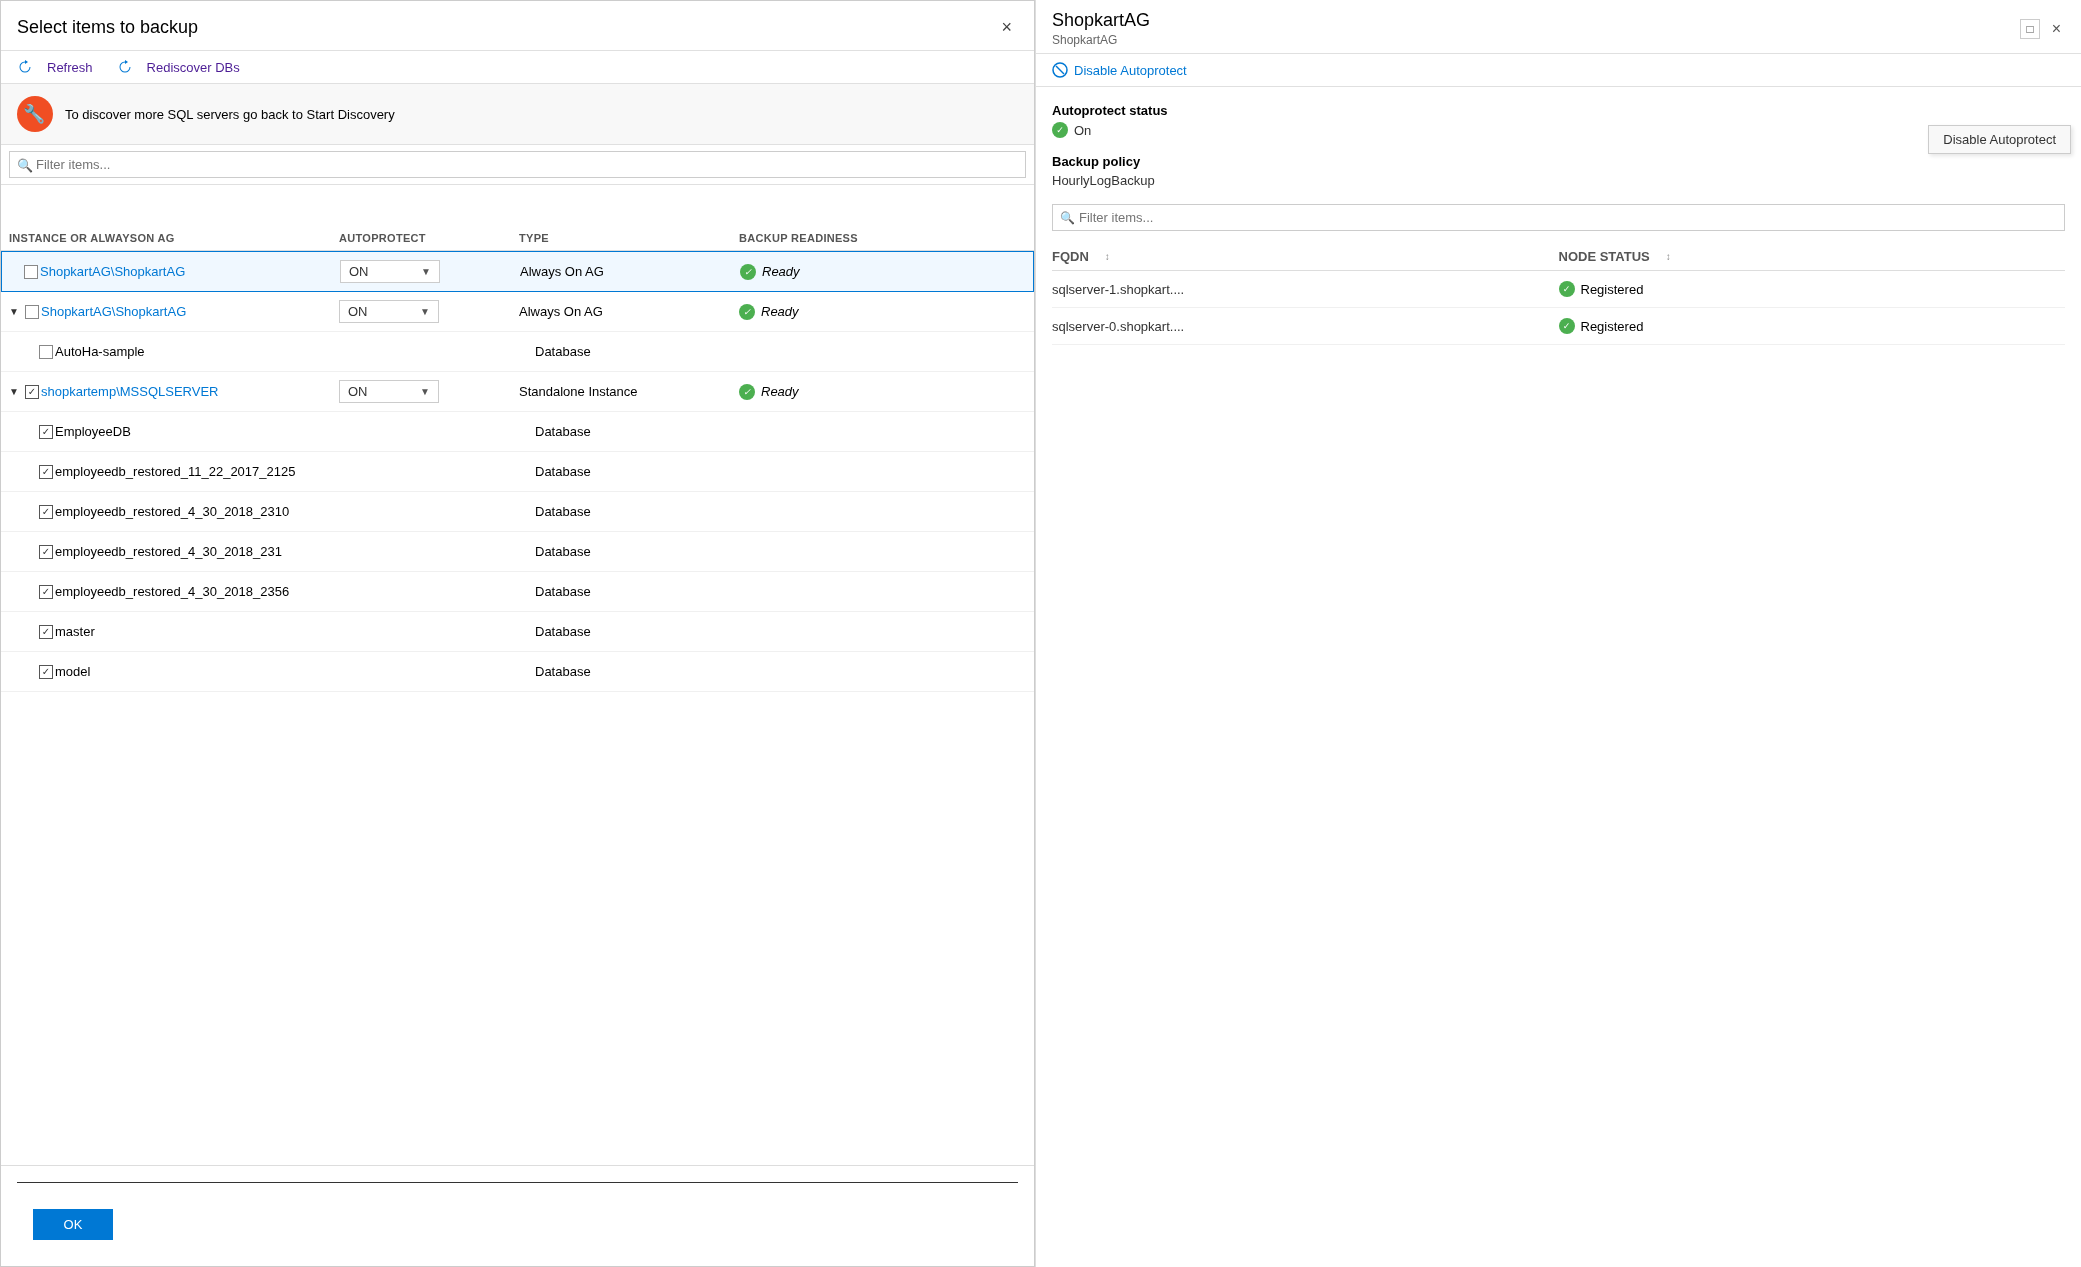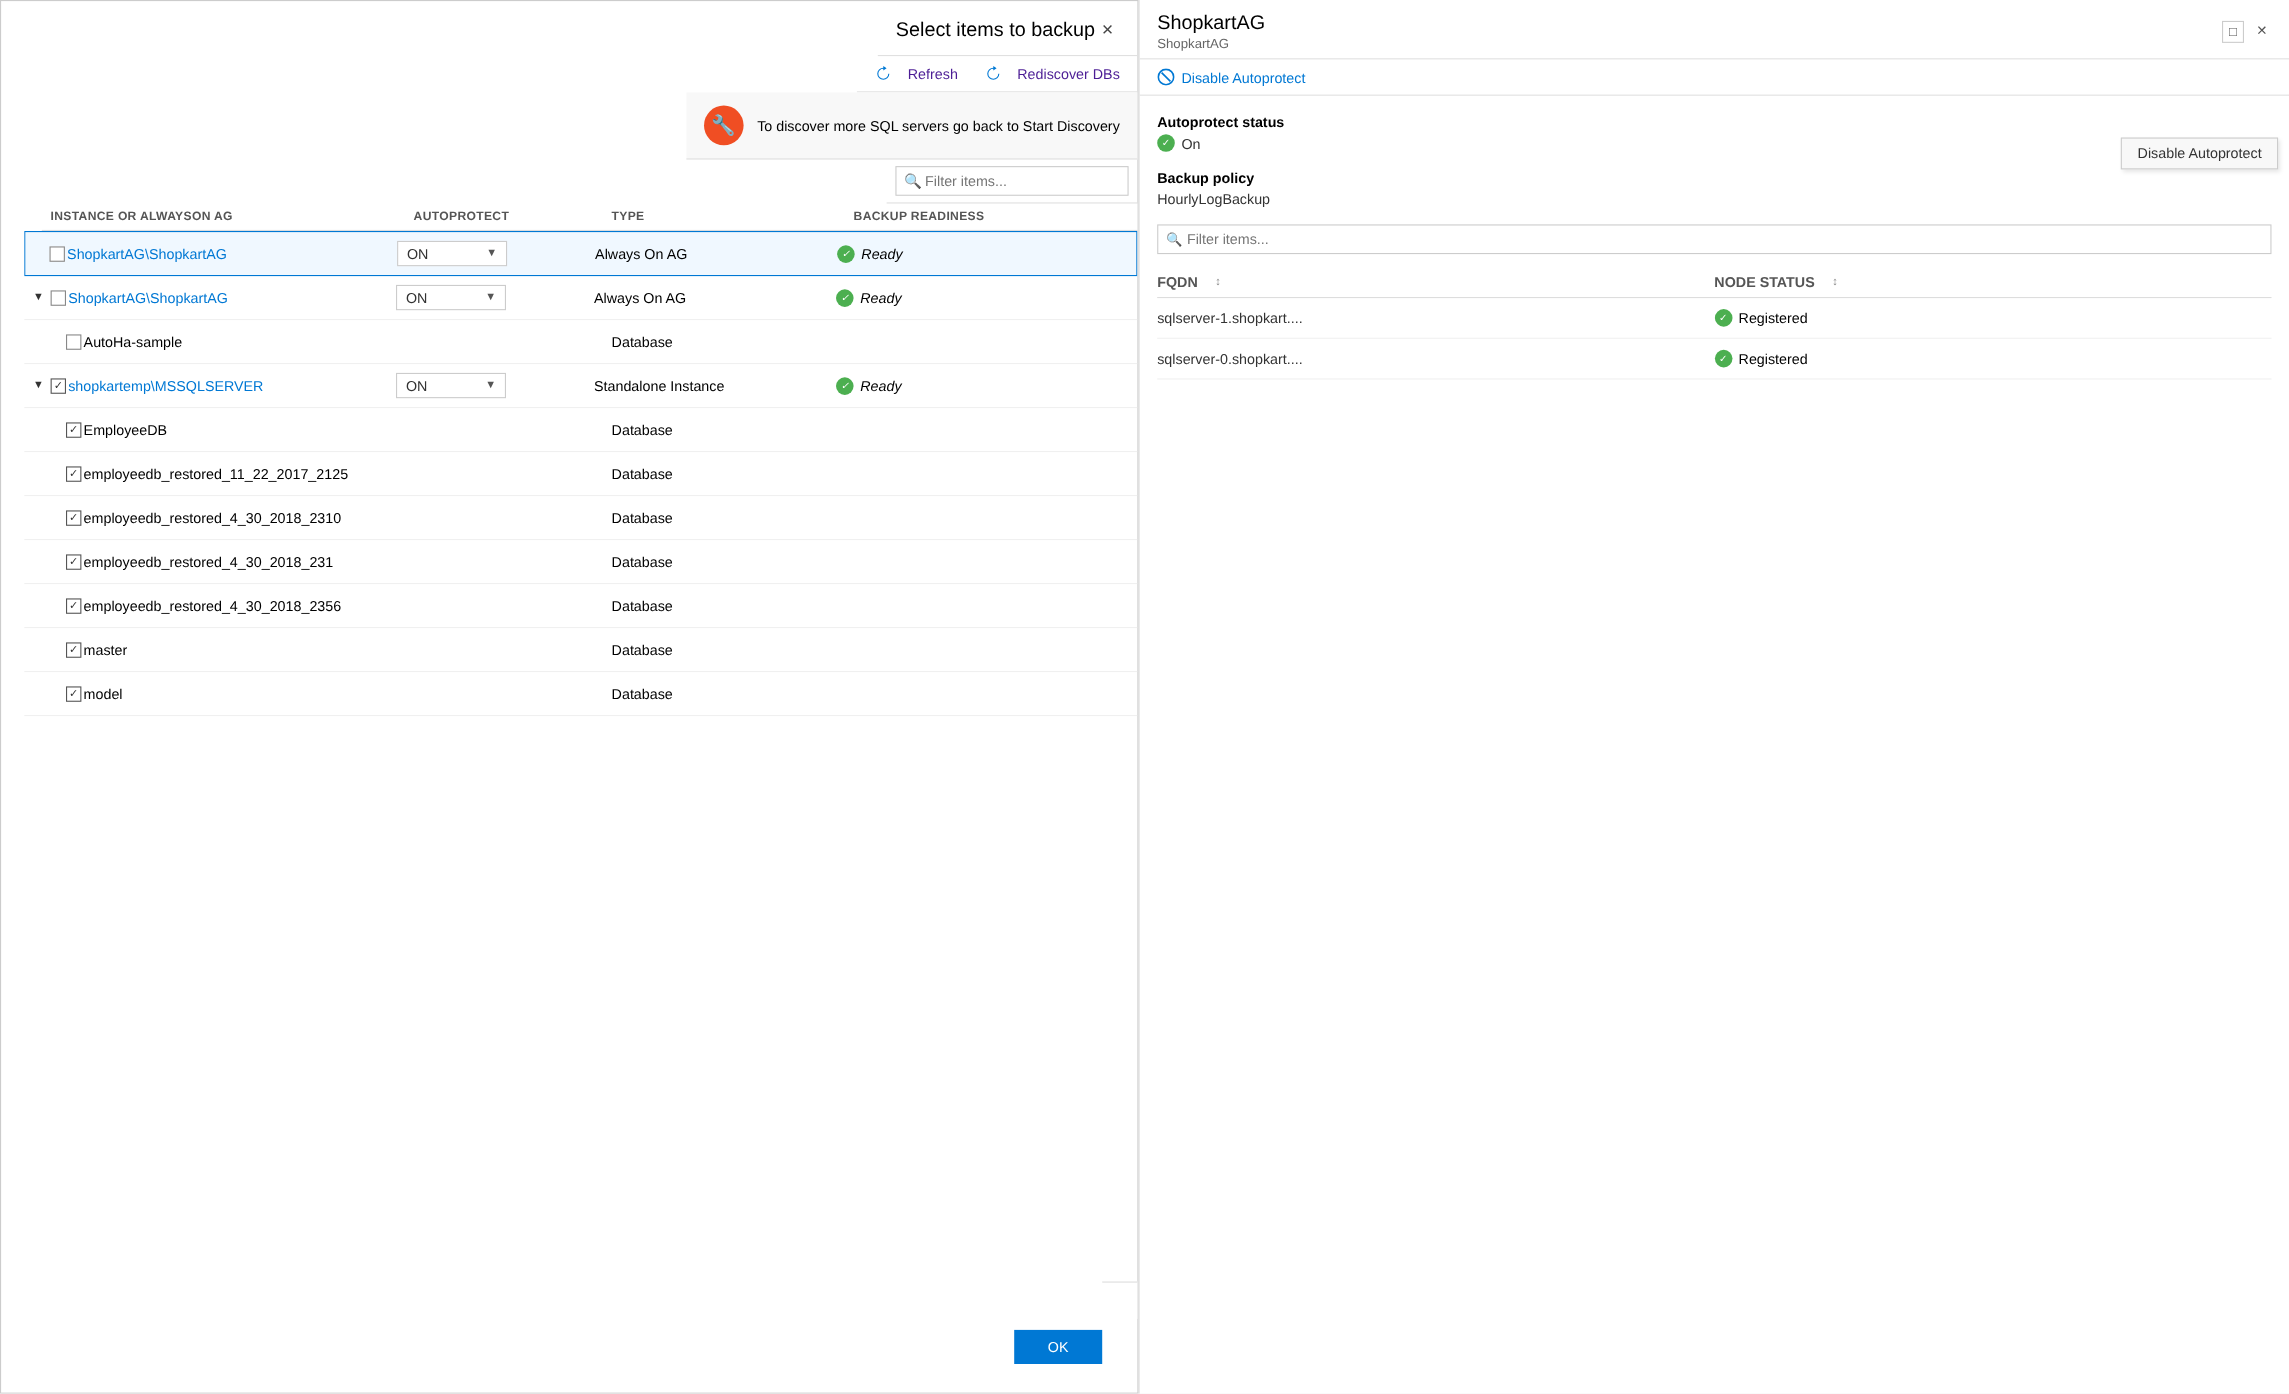"Select items to backup" .left-panel { align-items: flex-end -> none }
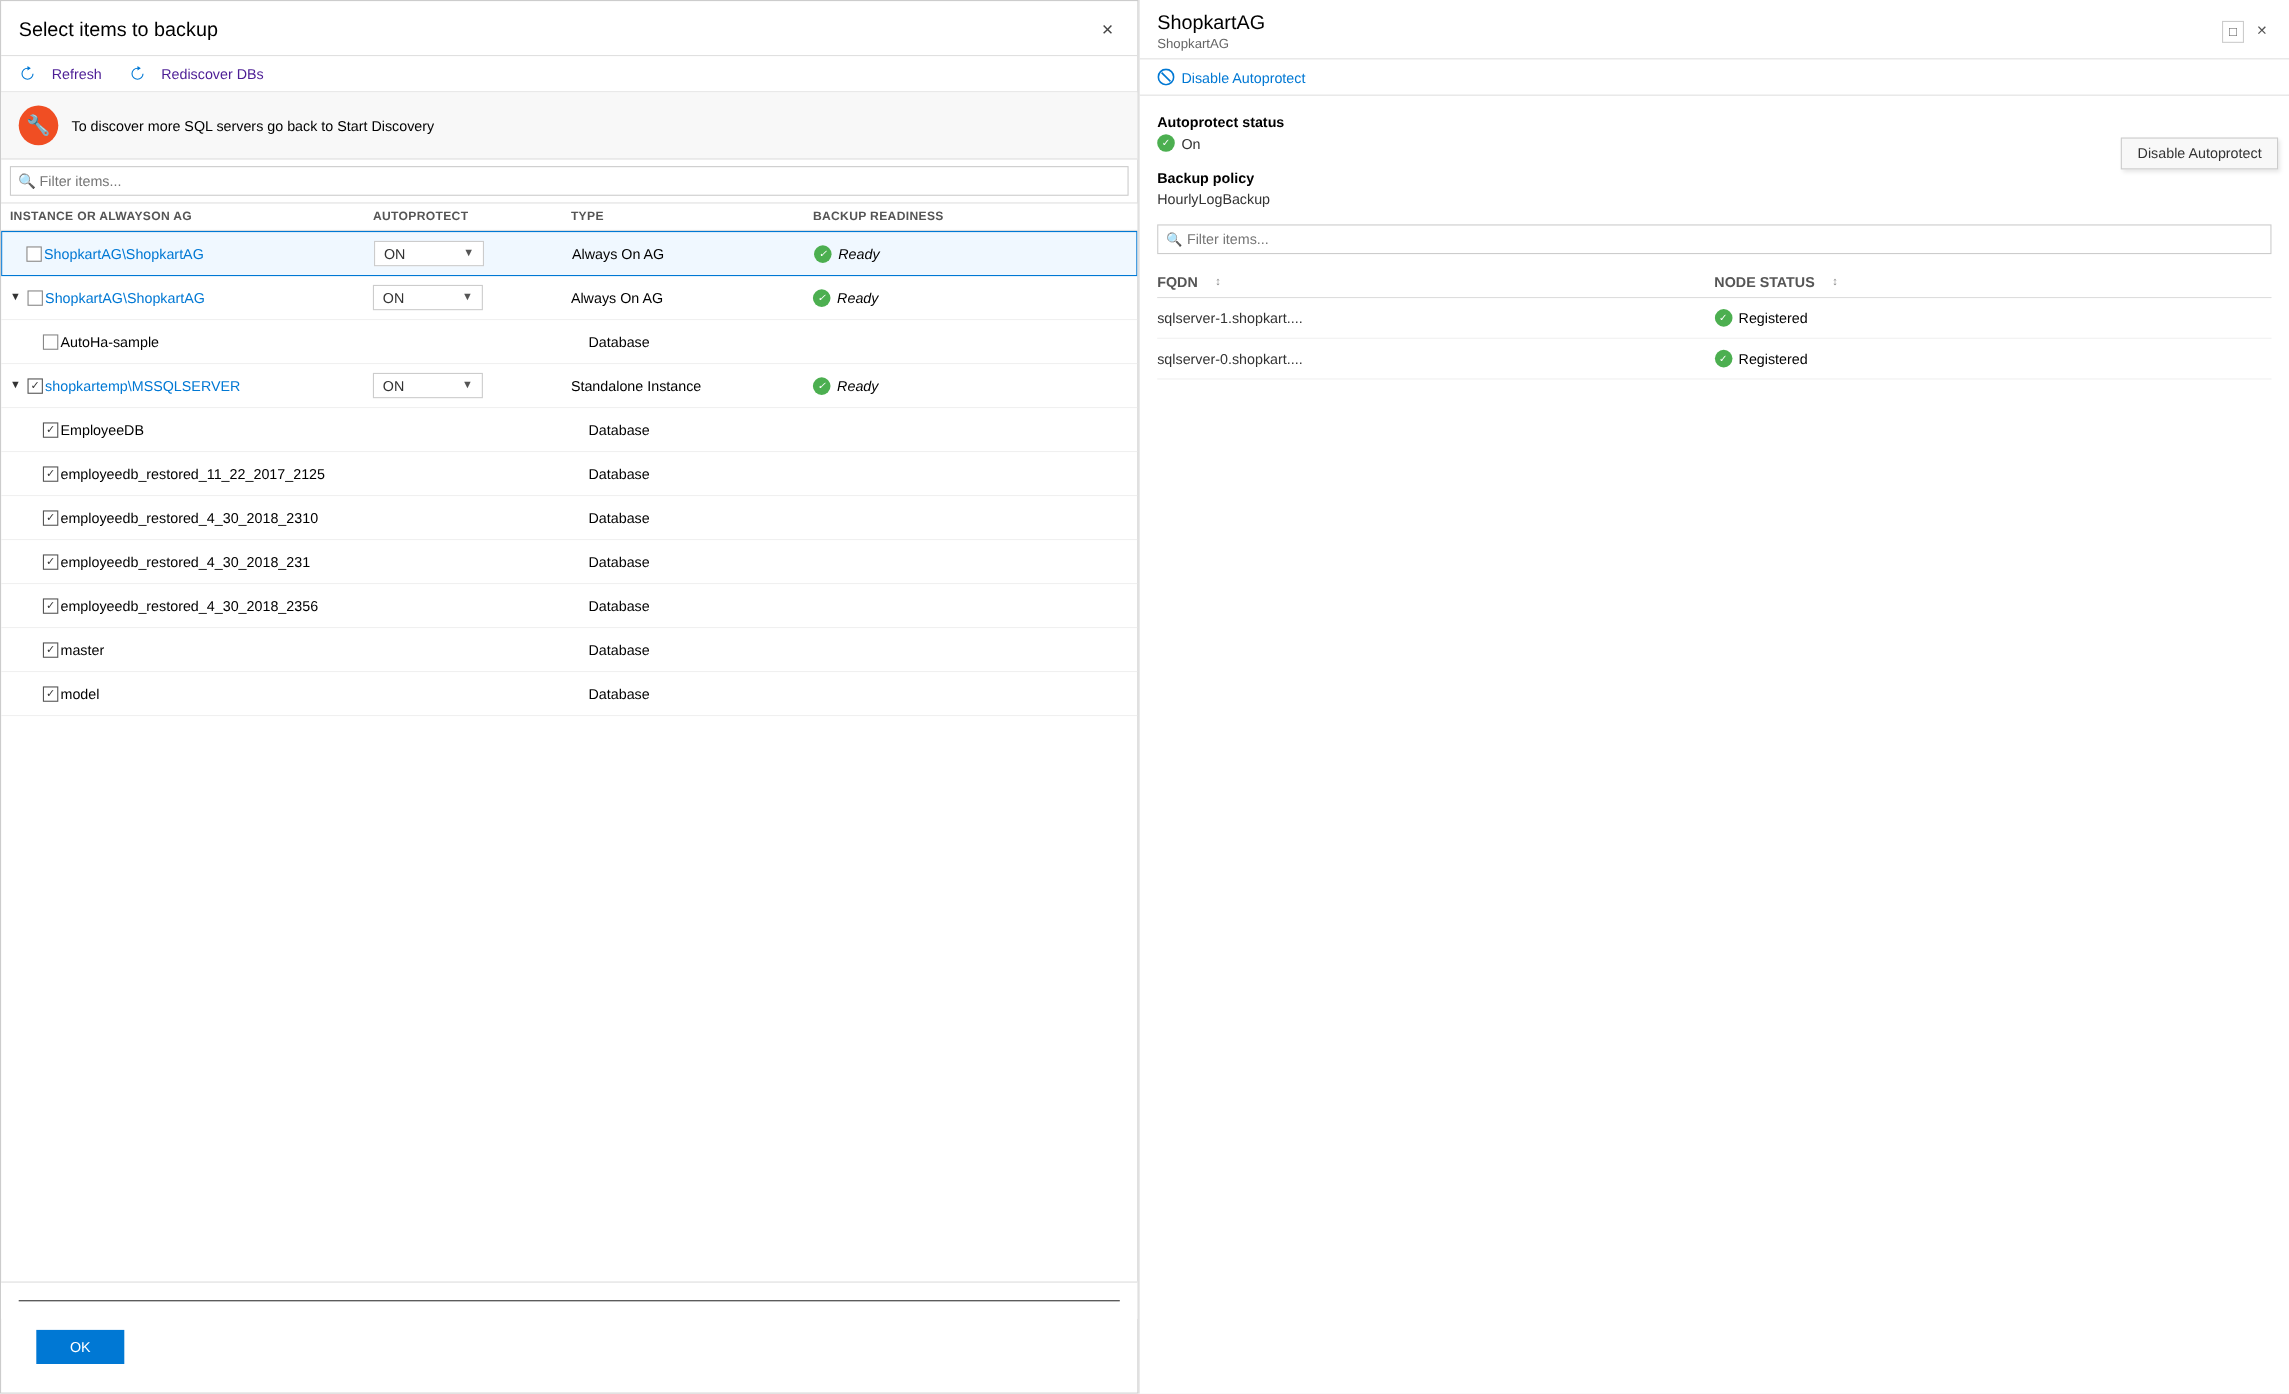"INSTANCE OR ALWAYSON AG" .table-header-cell { margin-top: none -> 41px }
